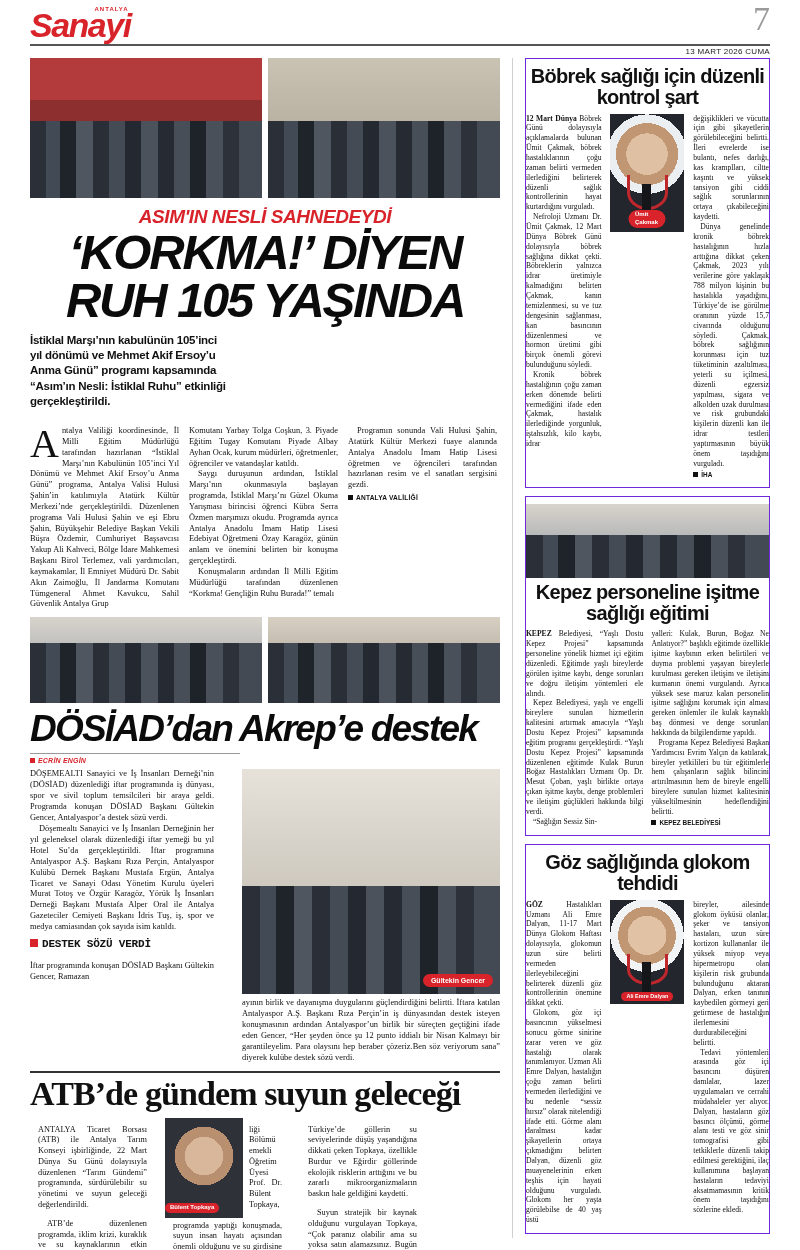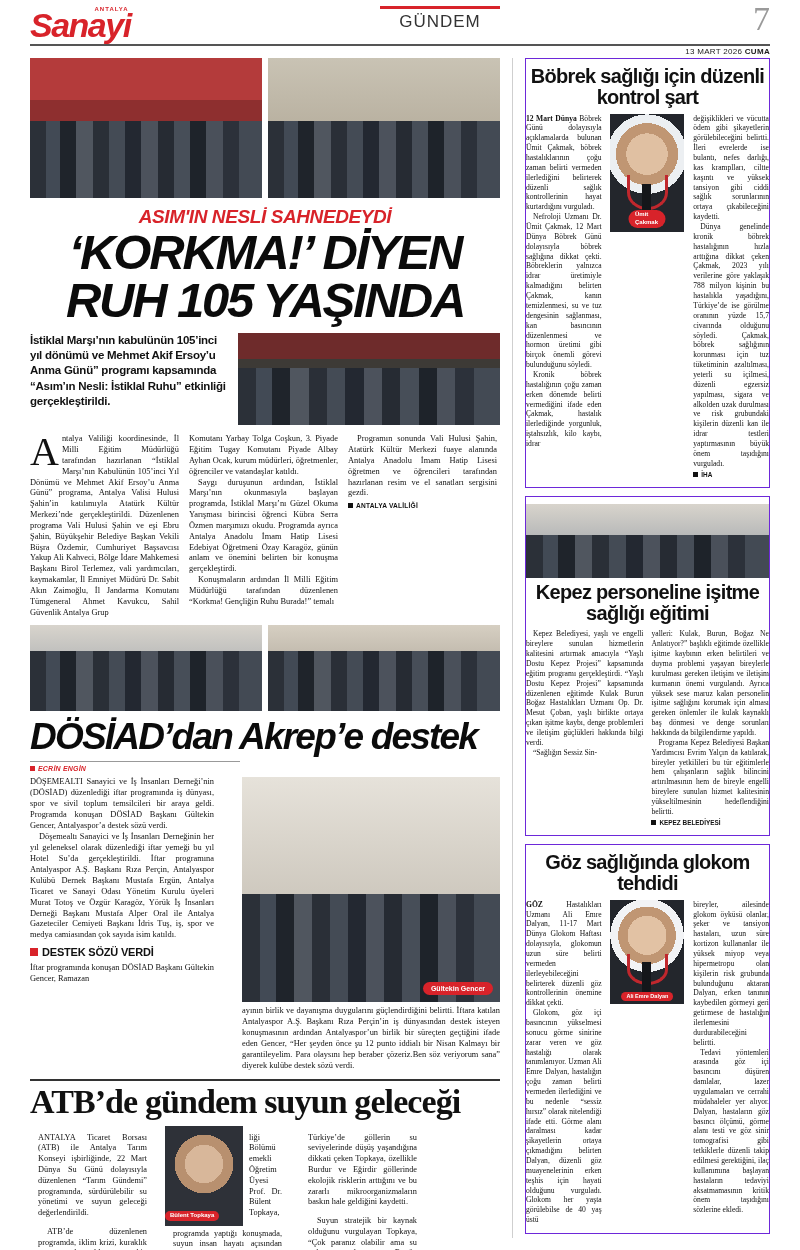"GÜNDEM" div.section-wrap { html: <div> <div></div> <div>GÜNDEM</div> </div> -> none }
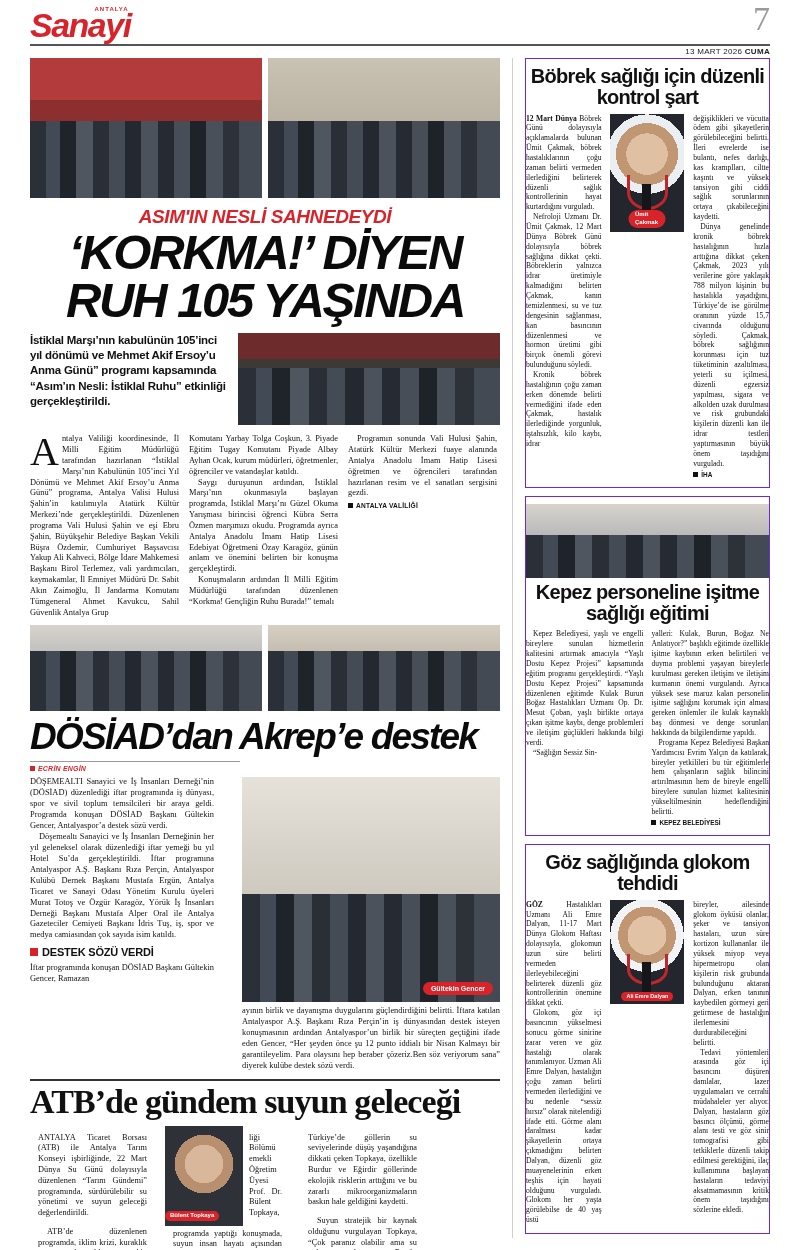"CUMA" .date b { font-weight: bold -> normal }
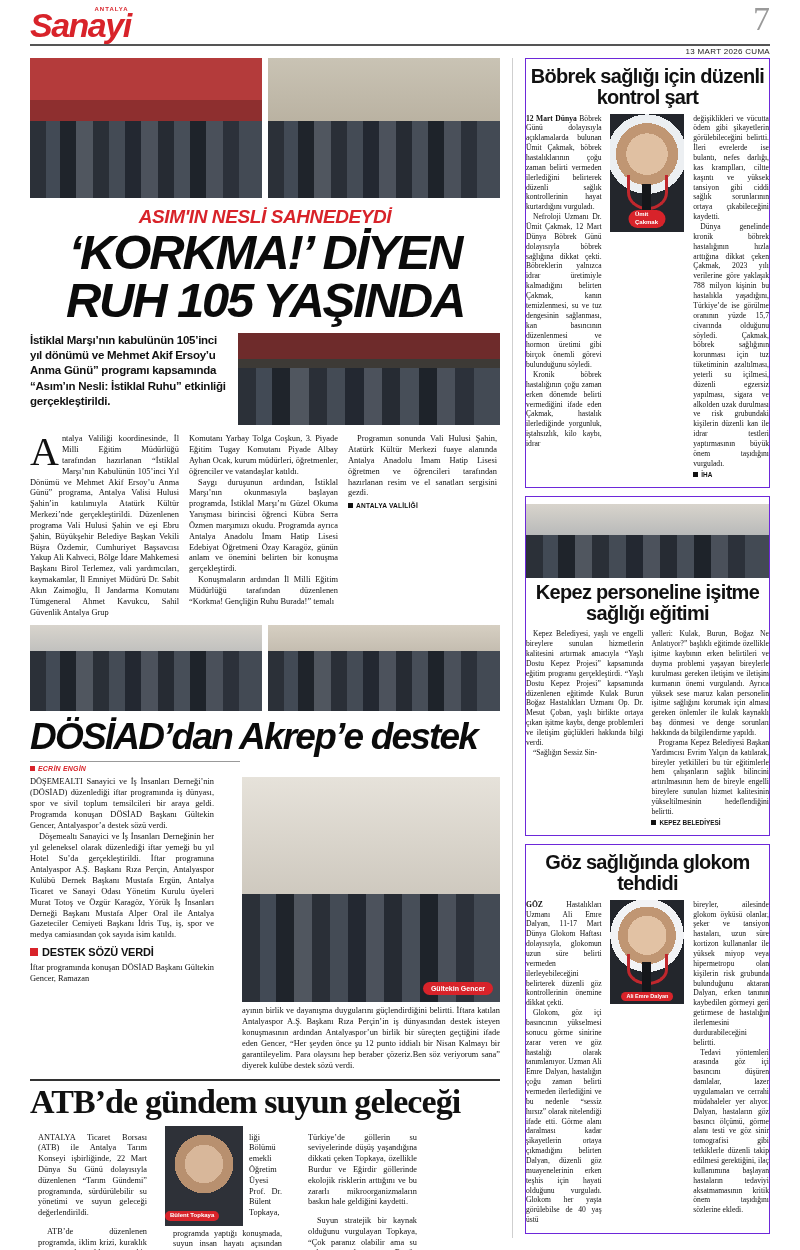"değişiklikleri ve vücutta ödem gibi" p.first { text: ödem -> için }
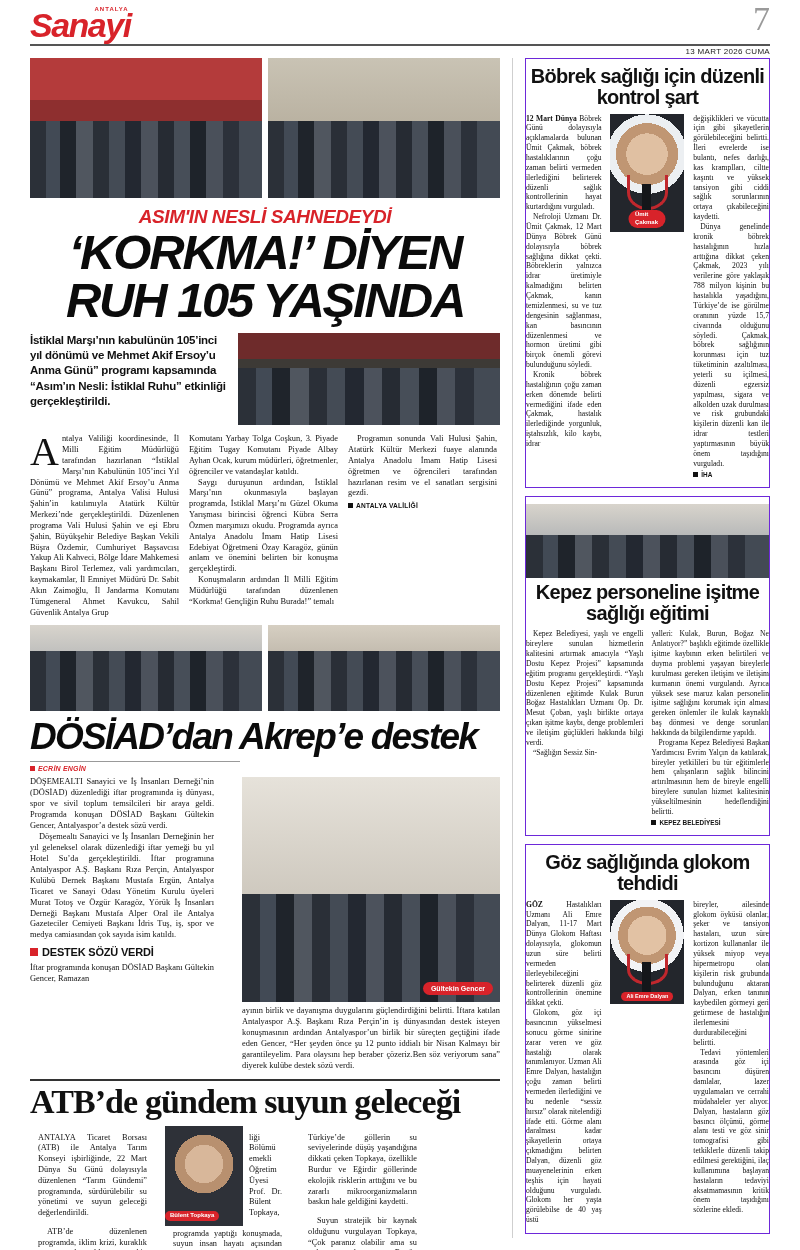"İstiklal Marşı’nın kabulünün 105’inci" .standfirst-row { flex-direction: none -> column }
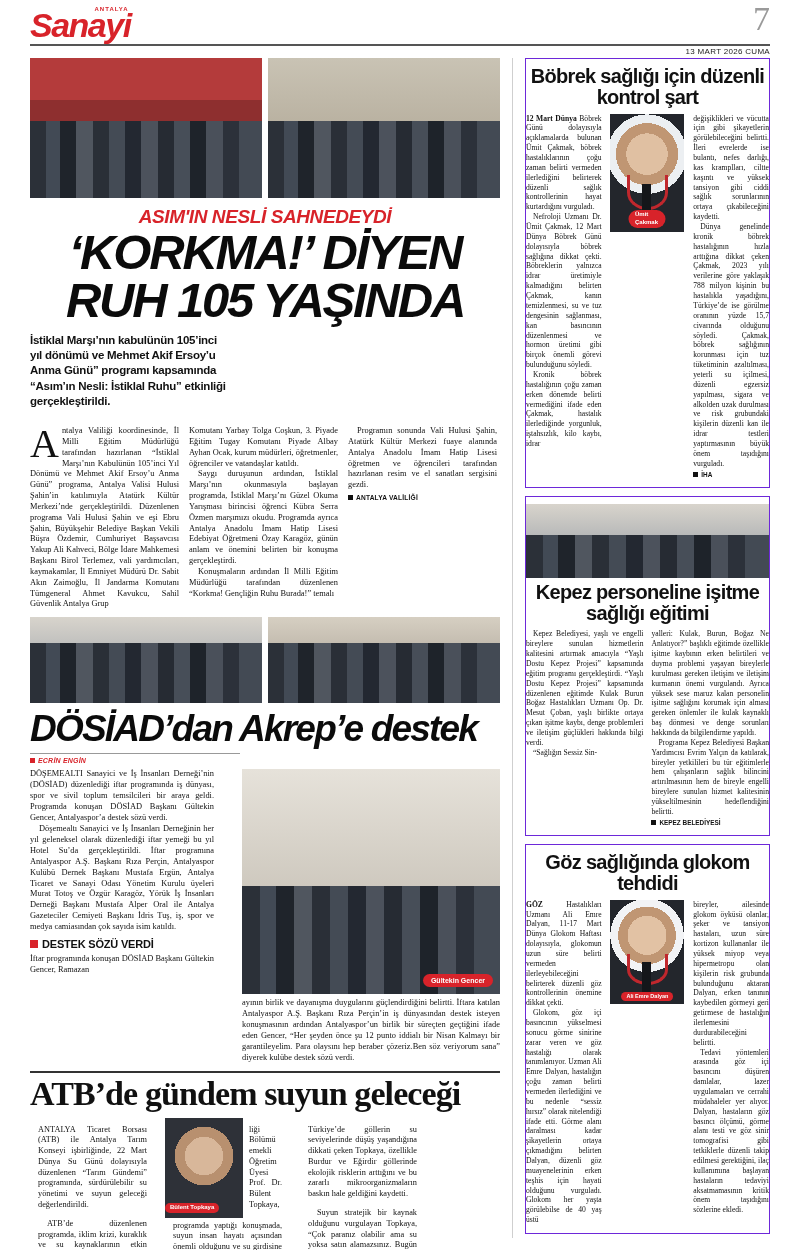"KEPEZ Belediyesi, “Yaşlı Dostu Kepez" p.first { html: none -> <p><b>KEPEZ</b> Belediyesi, “Yaşlı Dostu Kepez Projesi” kapsamında personeline yönelik hizmet içi eğitim düzenledi. Eğitimde yaşlı bireylerde görülen işitme kaybı, denge sorunları ve doğru iletişim yöntemleri ele alındı.</p> }
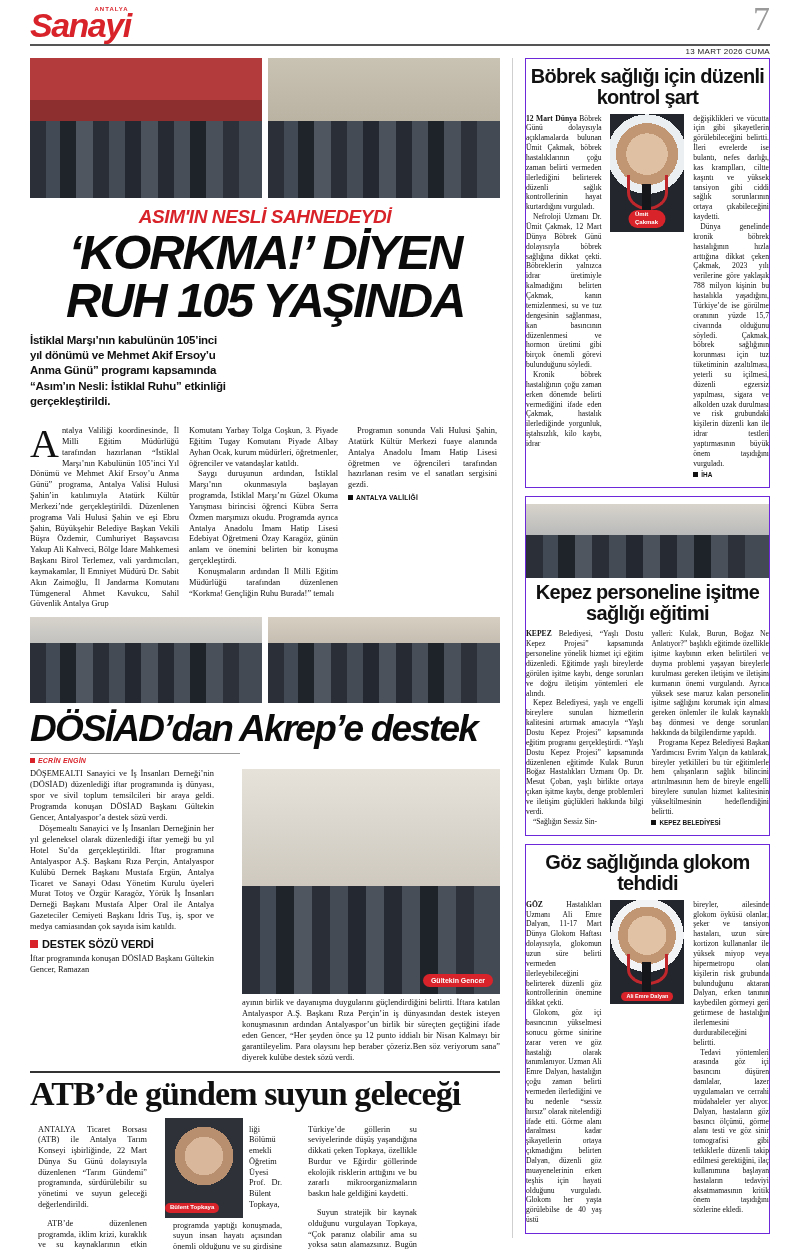"DESTEK SÖZÜ VERDİ" .subhead { font-family: Liberation Sans, sans-serif -> Liberation Mono, monospace; margin: 4px 0 3px -> 4px 0 10px }
